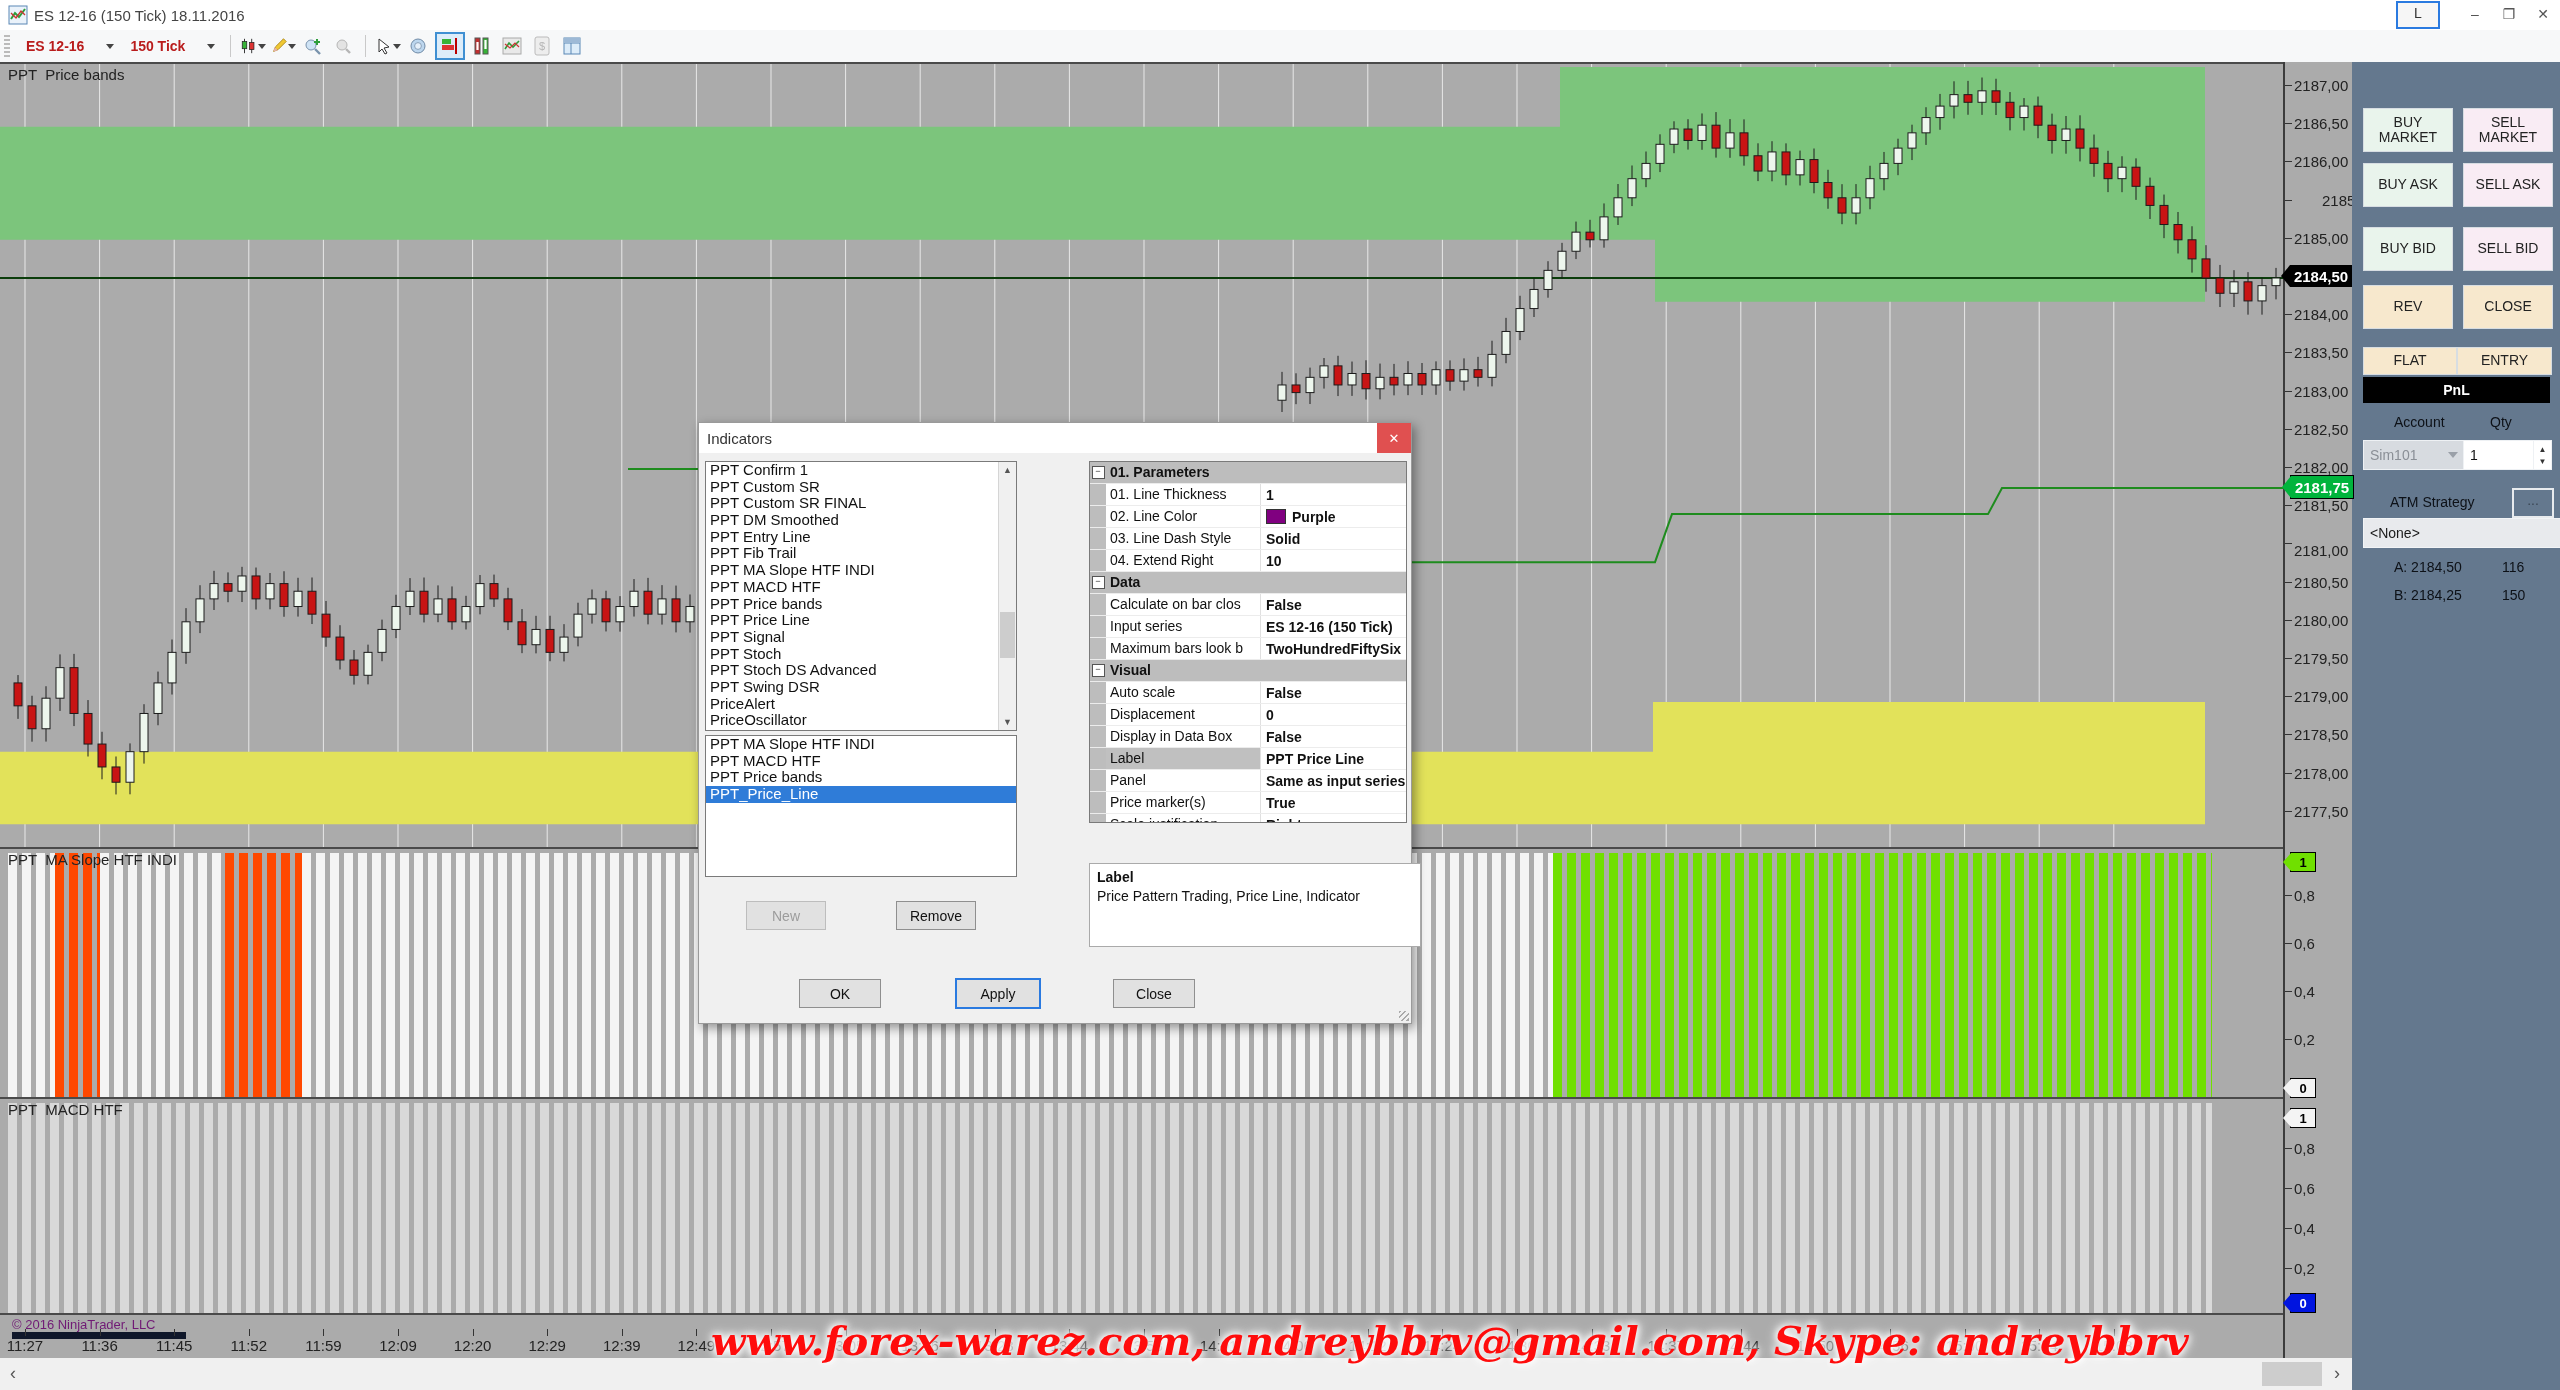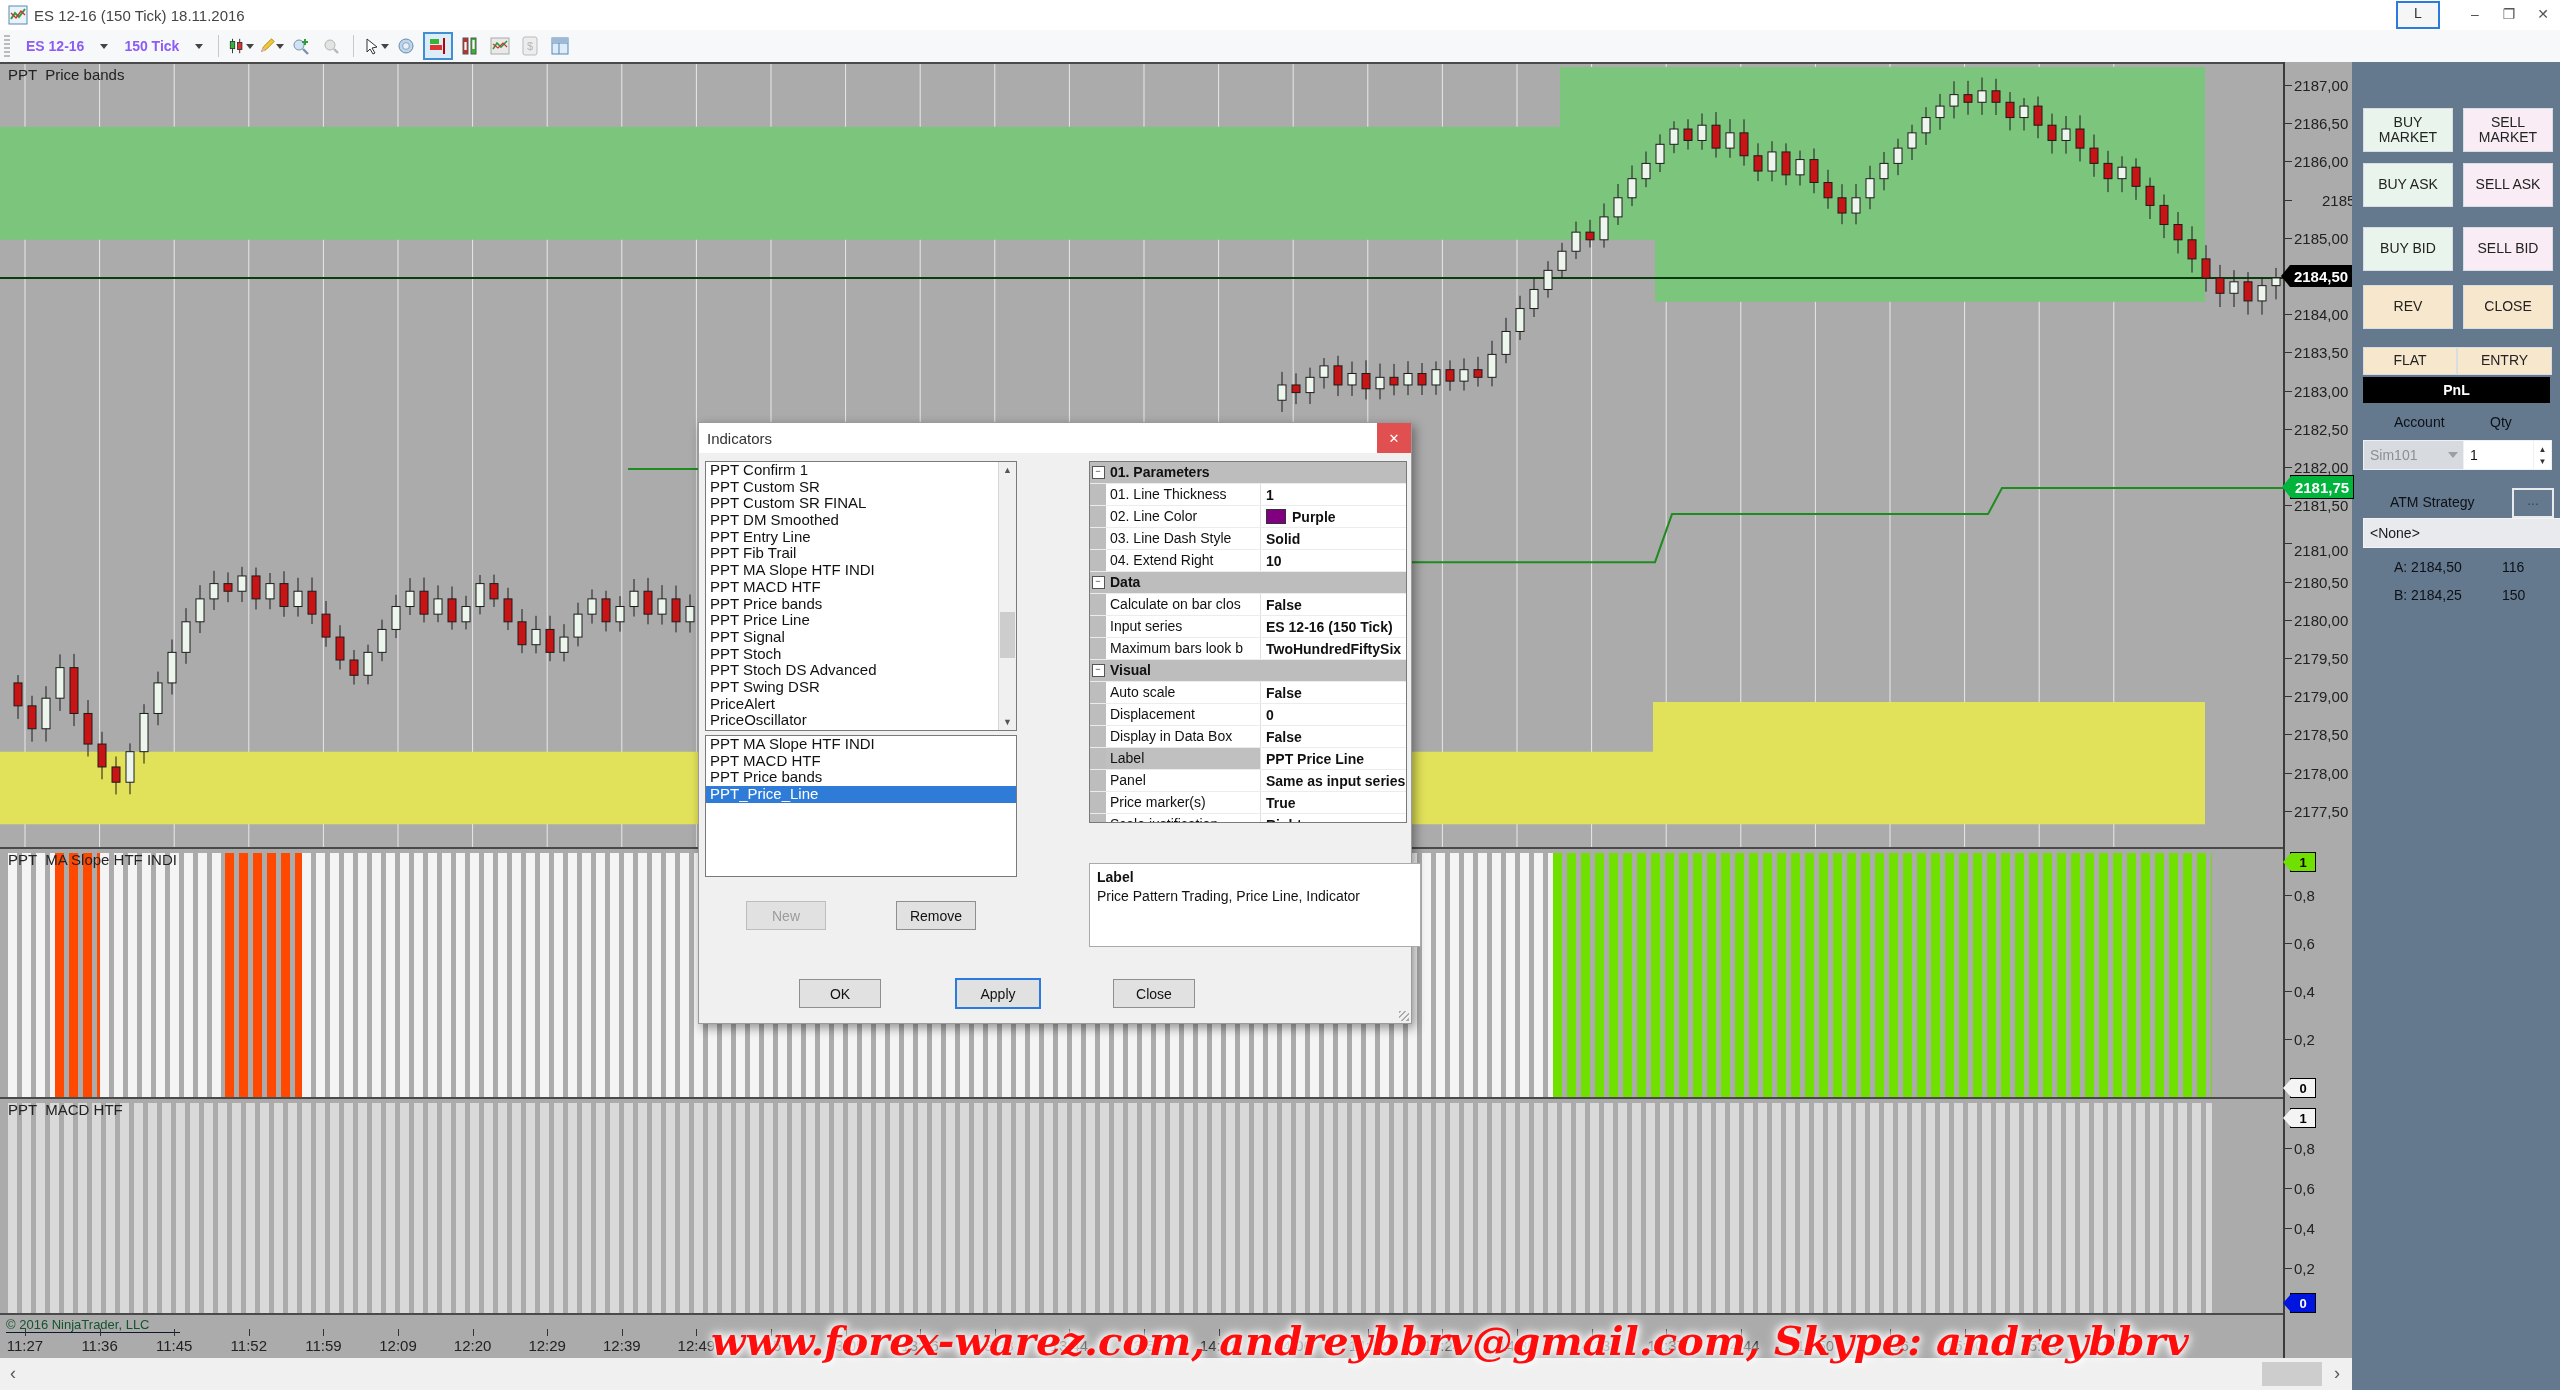"ES 12-16" .tb-dd { color: #8b5cf6 -> #b91c1c; gap: 16px -> 22px }
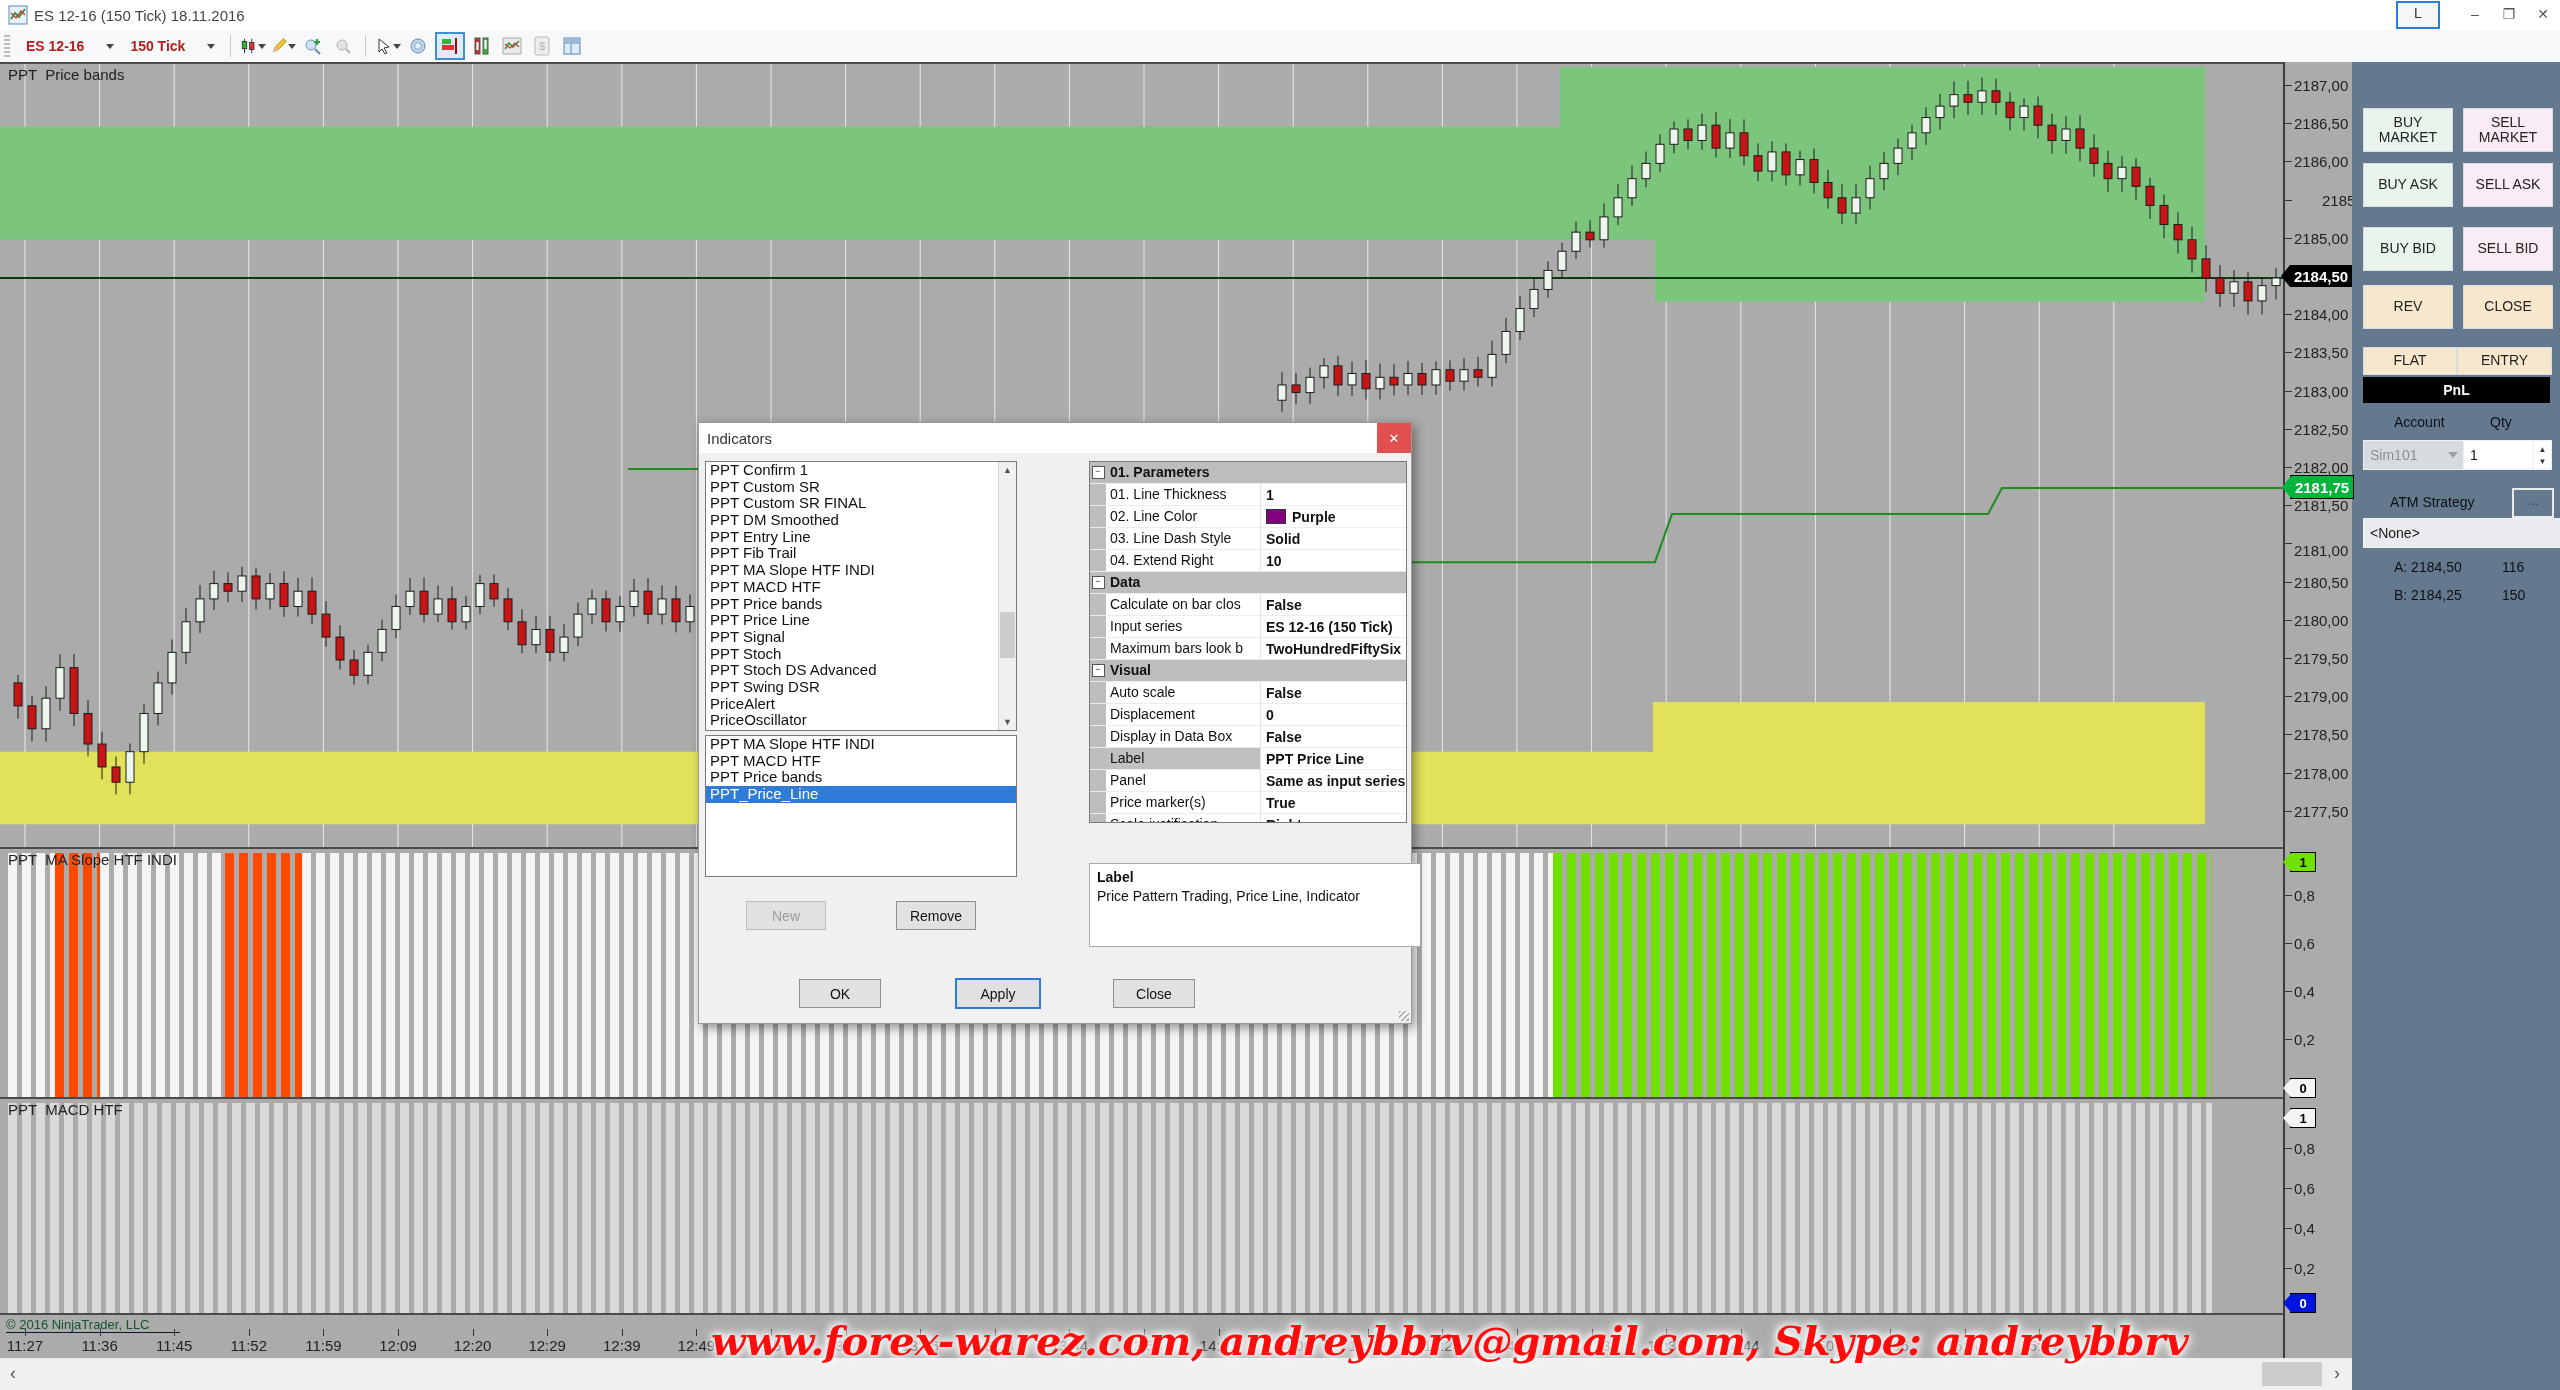"© 2016 NinjaTrader, LLC" .copyright { border-bottom: 1px solid #0f172a -> 7px solid #0f172a; color: #14532d -> #701a75; left: 6px -> 12px }
